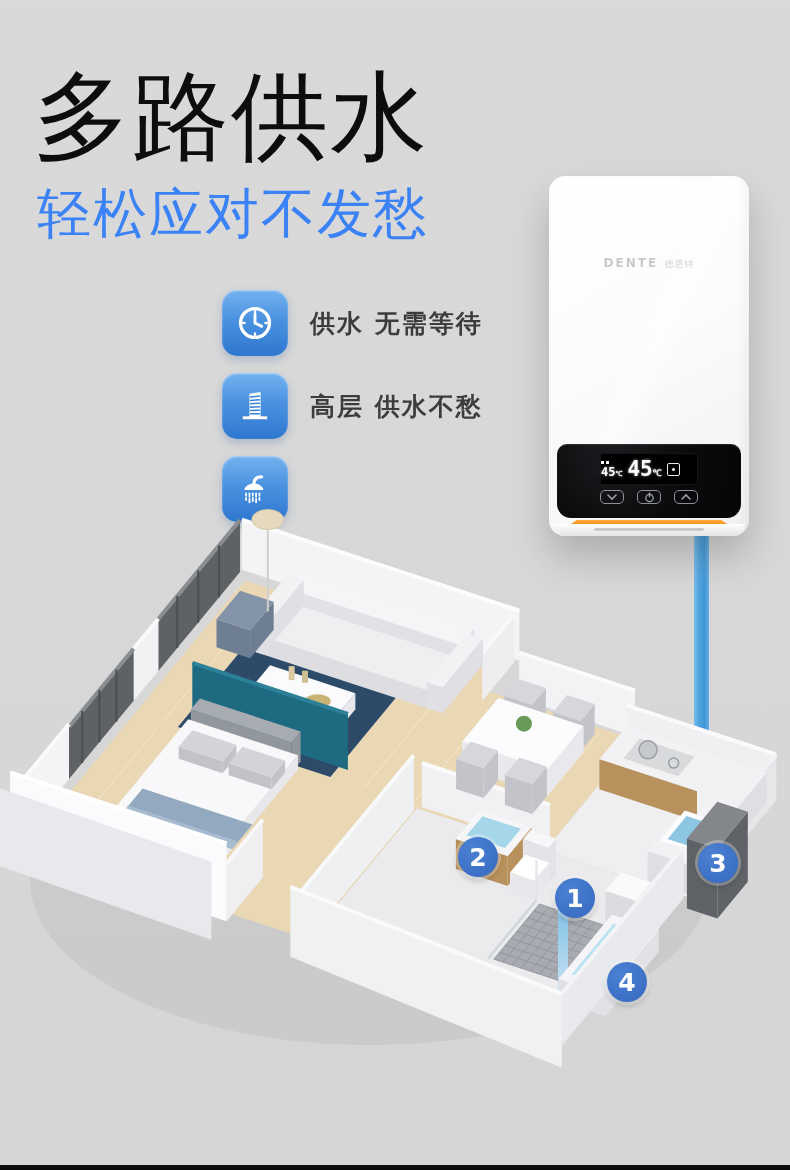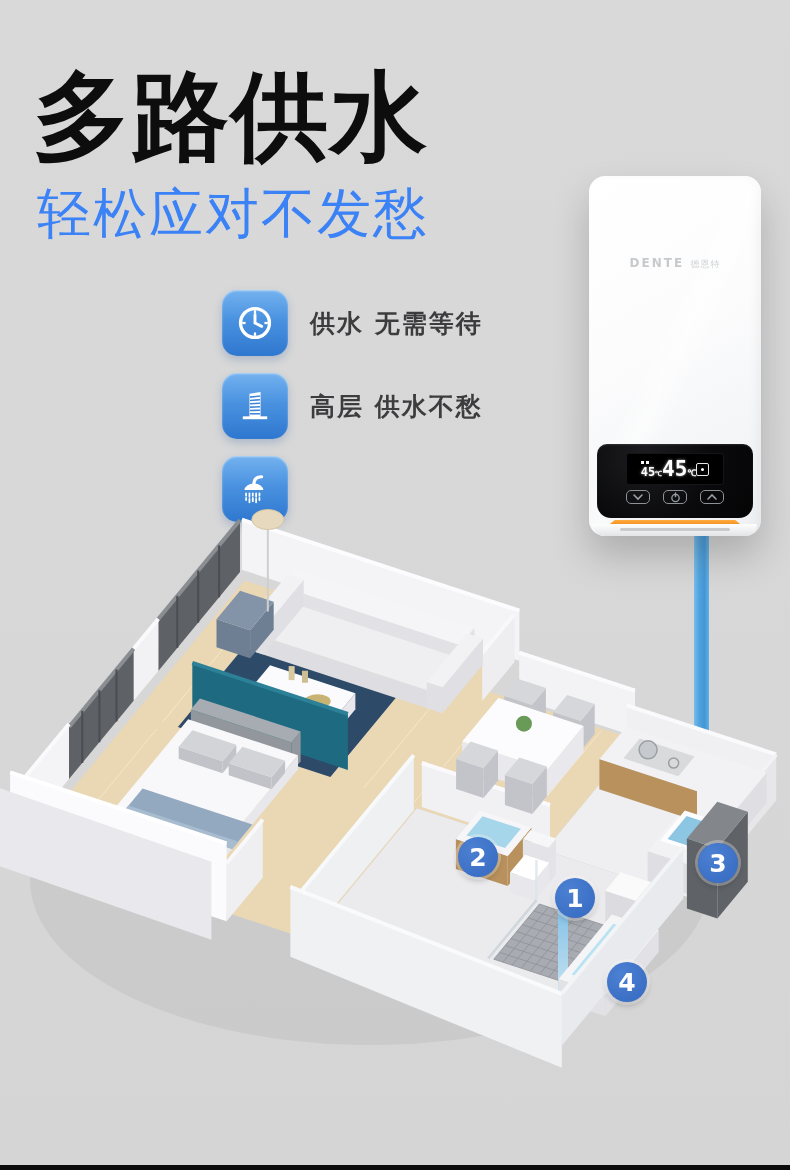"多路供水" .title { font-weight: 700 -> 400 }
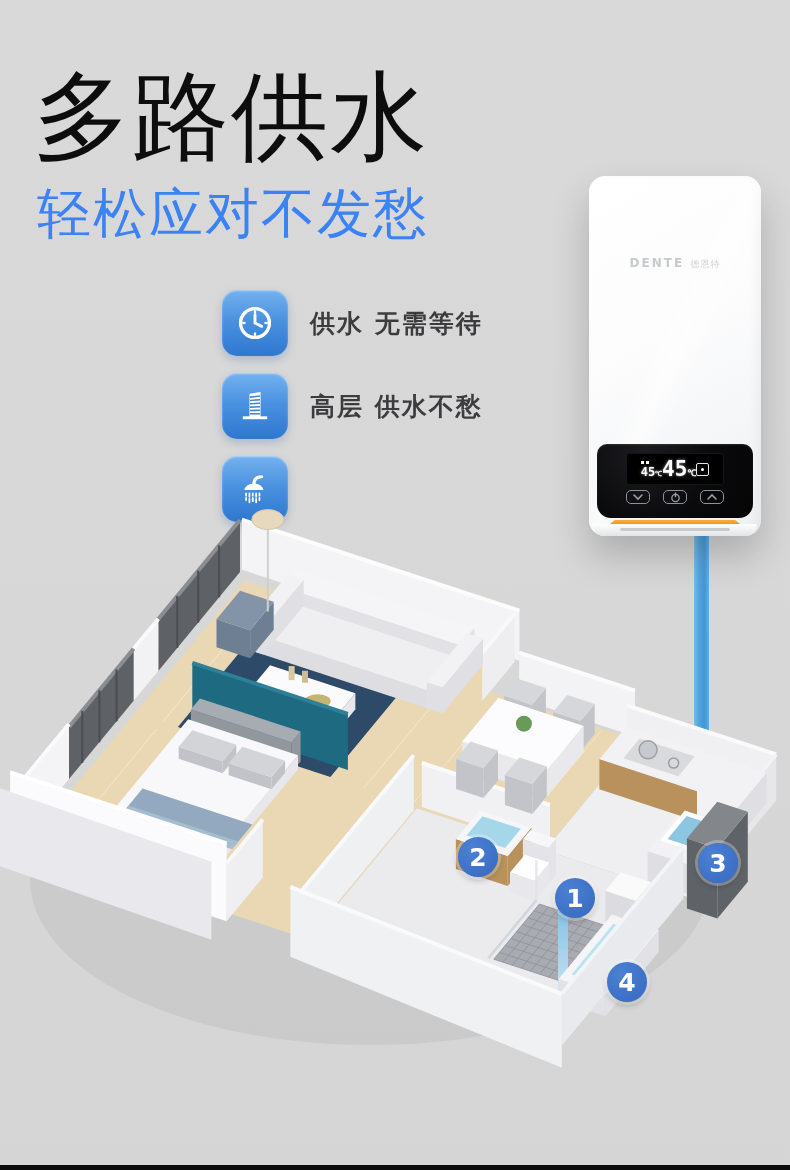"DENTE 德恩特" .heater { margin-left: 40px -> none; width: 172px -> 200px }
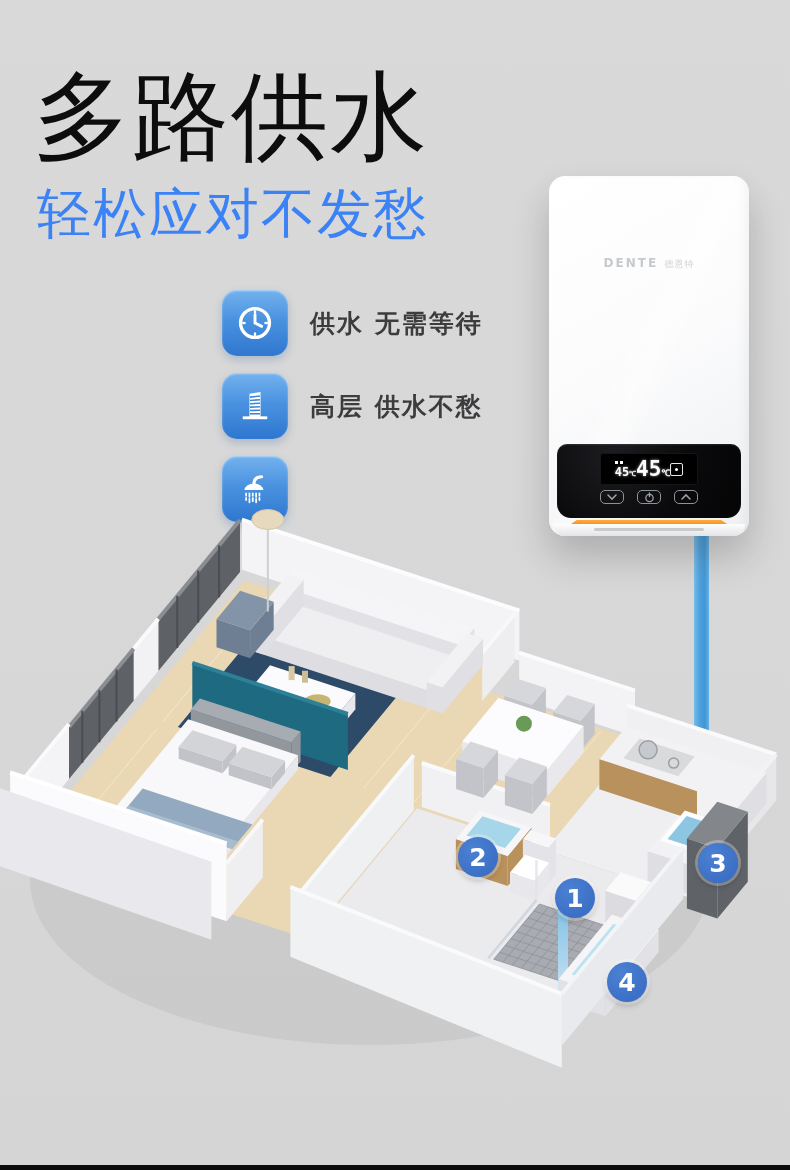"45℃" .lcd { gap: none -> 5px; justify-content: center -> none }
